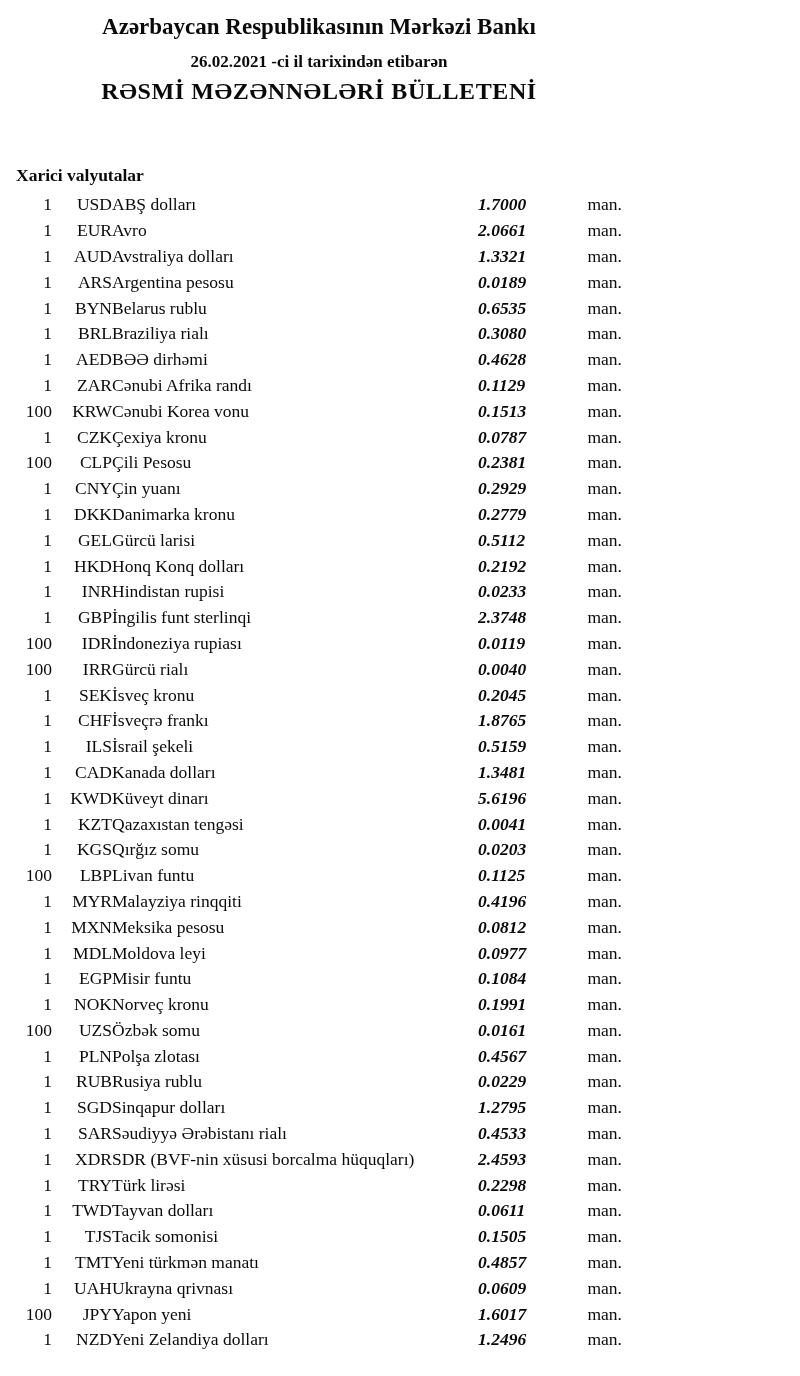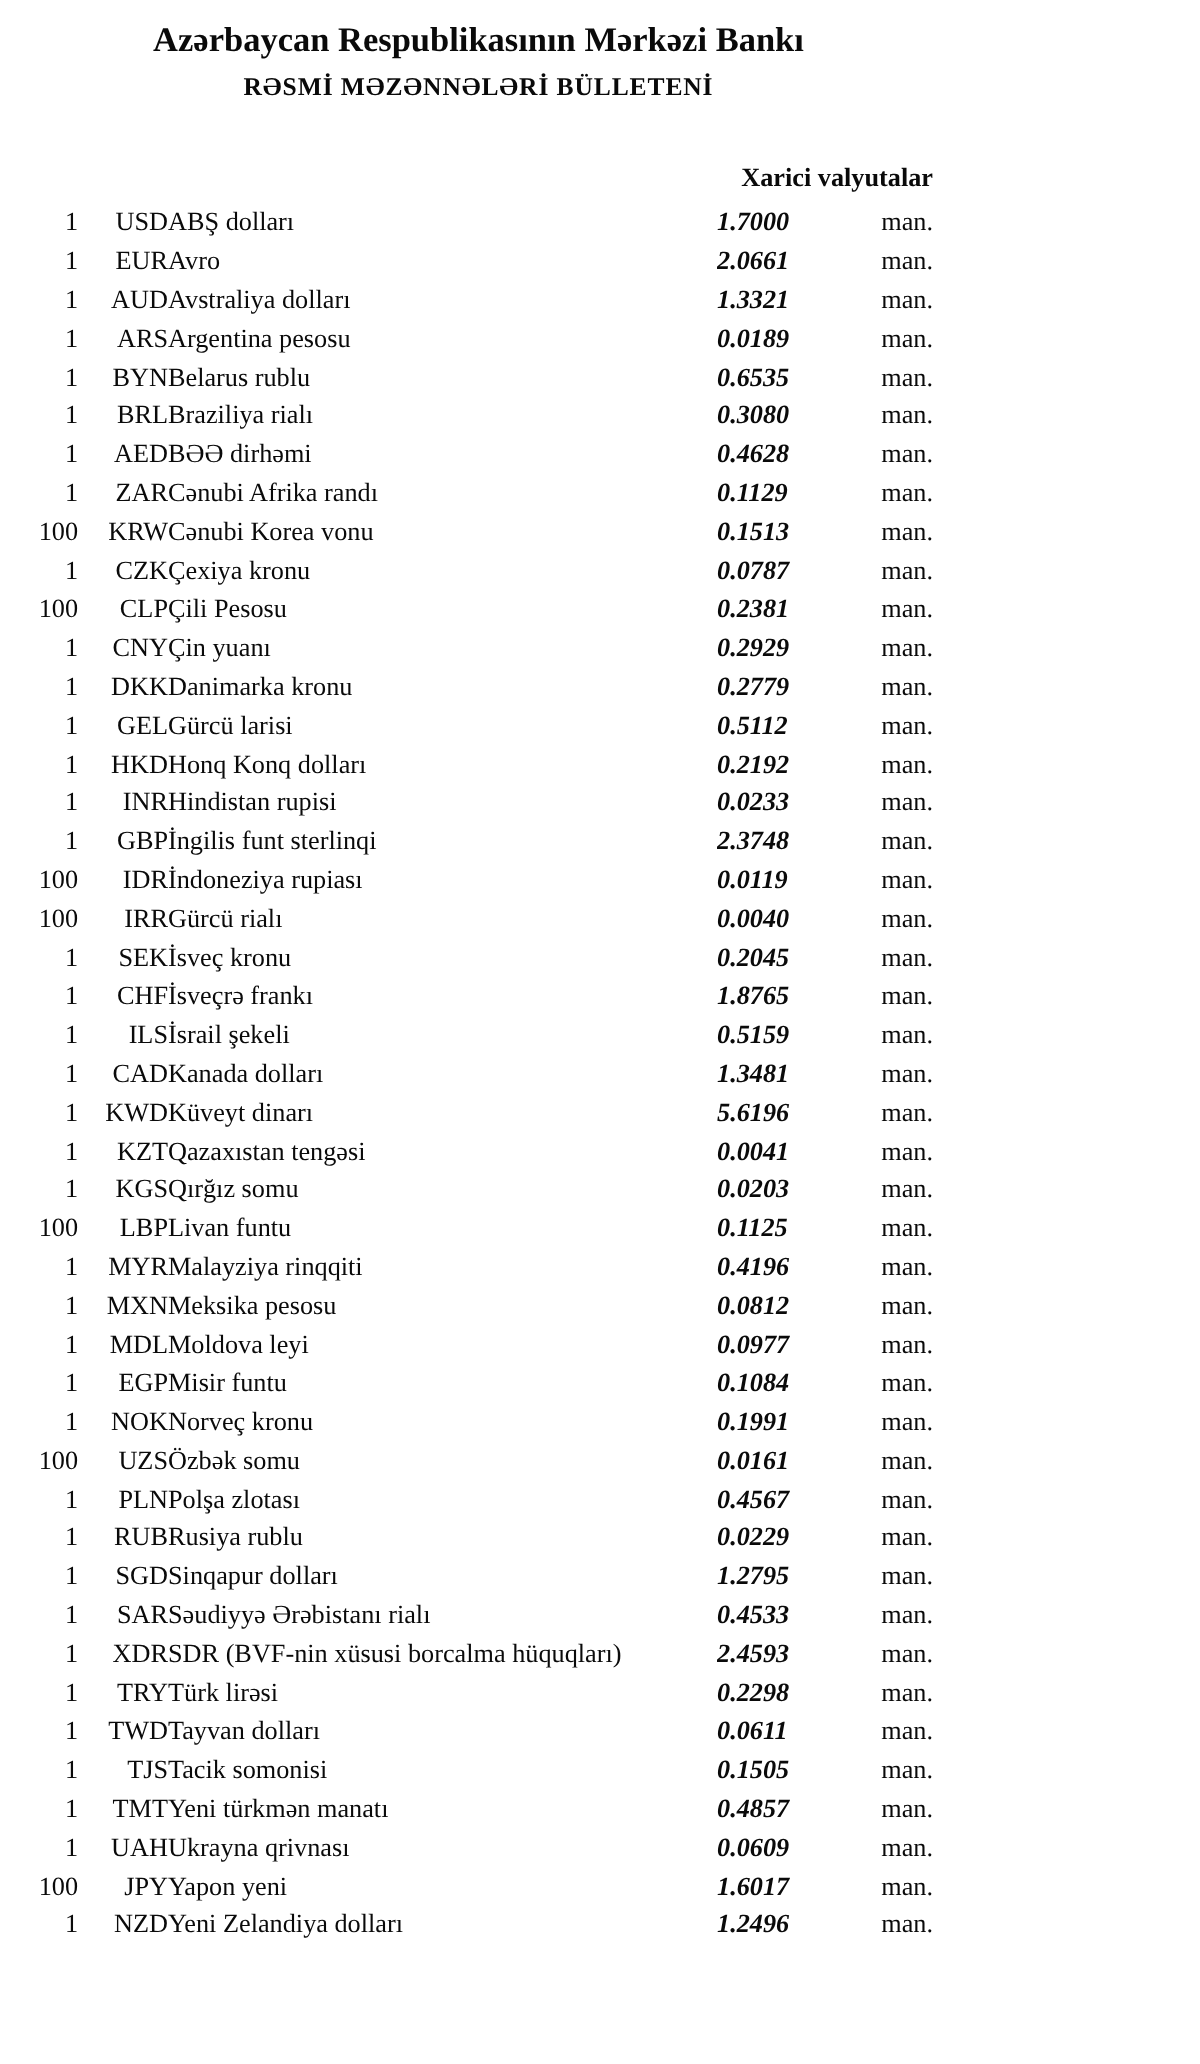"26.02.2021 -ci il tarixindən etibarən" div.sub-line { html: none -> <div>26.02.2021 -ci il tarixindən etibarən</div> }
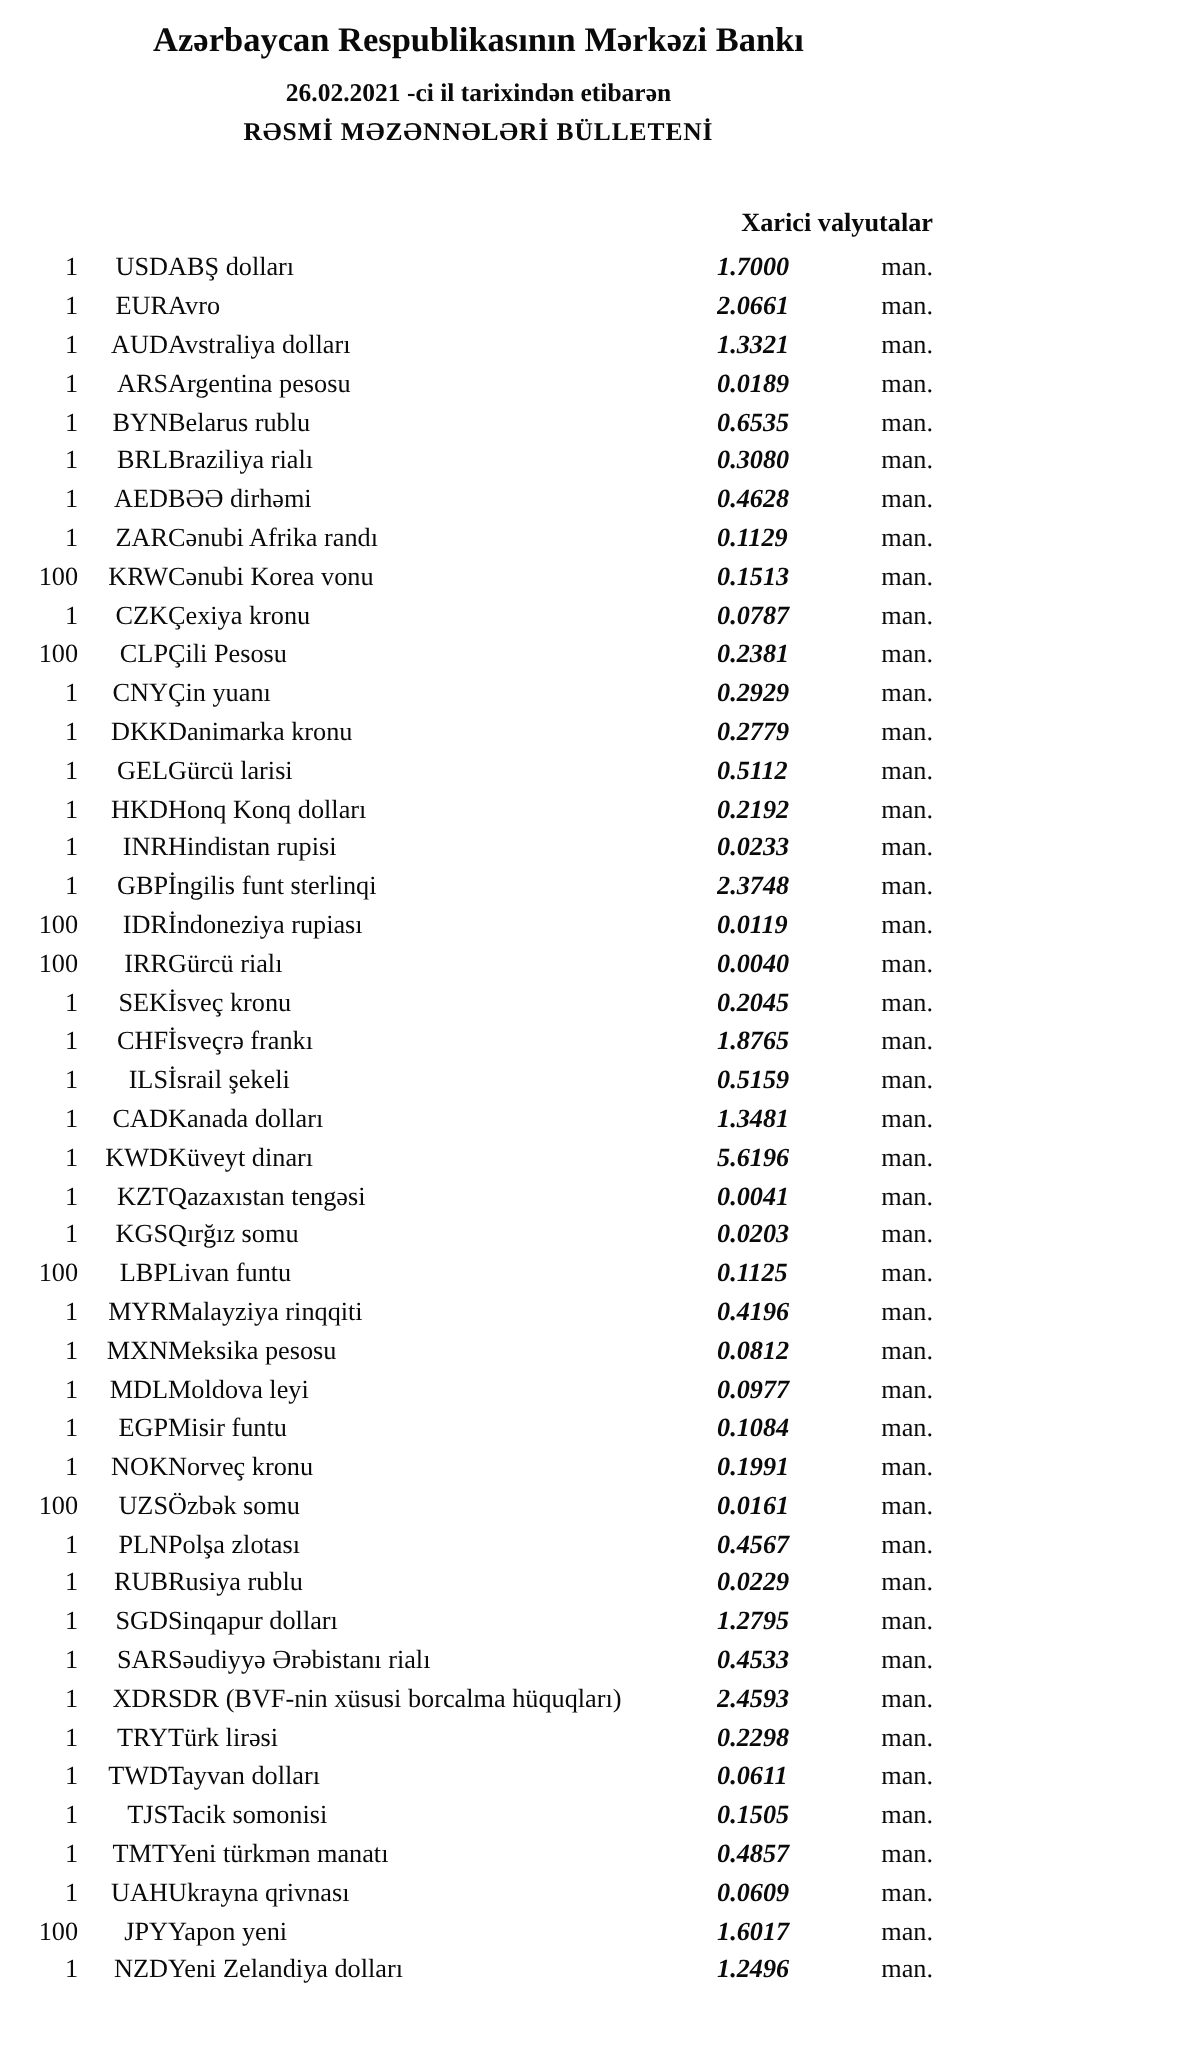"RƏSMİ MƏZƏNNƏLƏRİ BÜLLETENİ" .bulletin-title { font-size: 17px -> 24px }
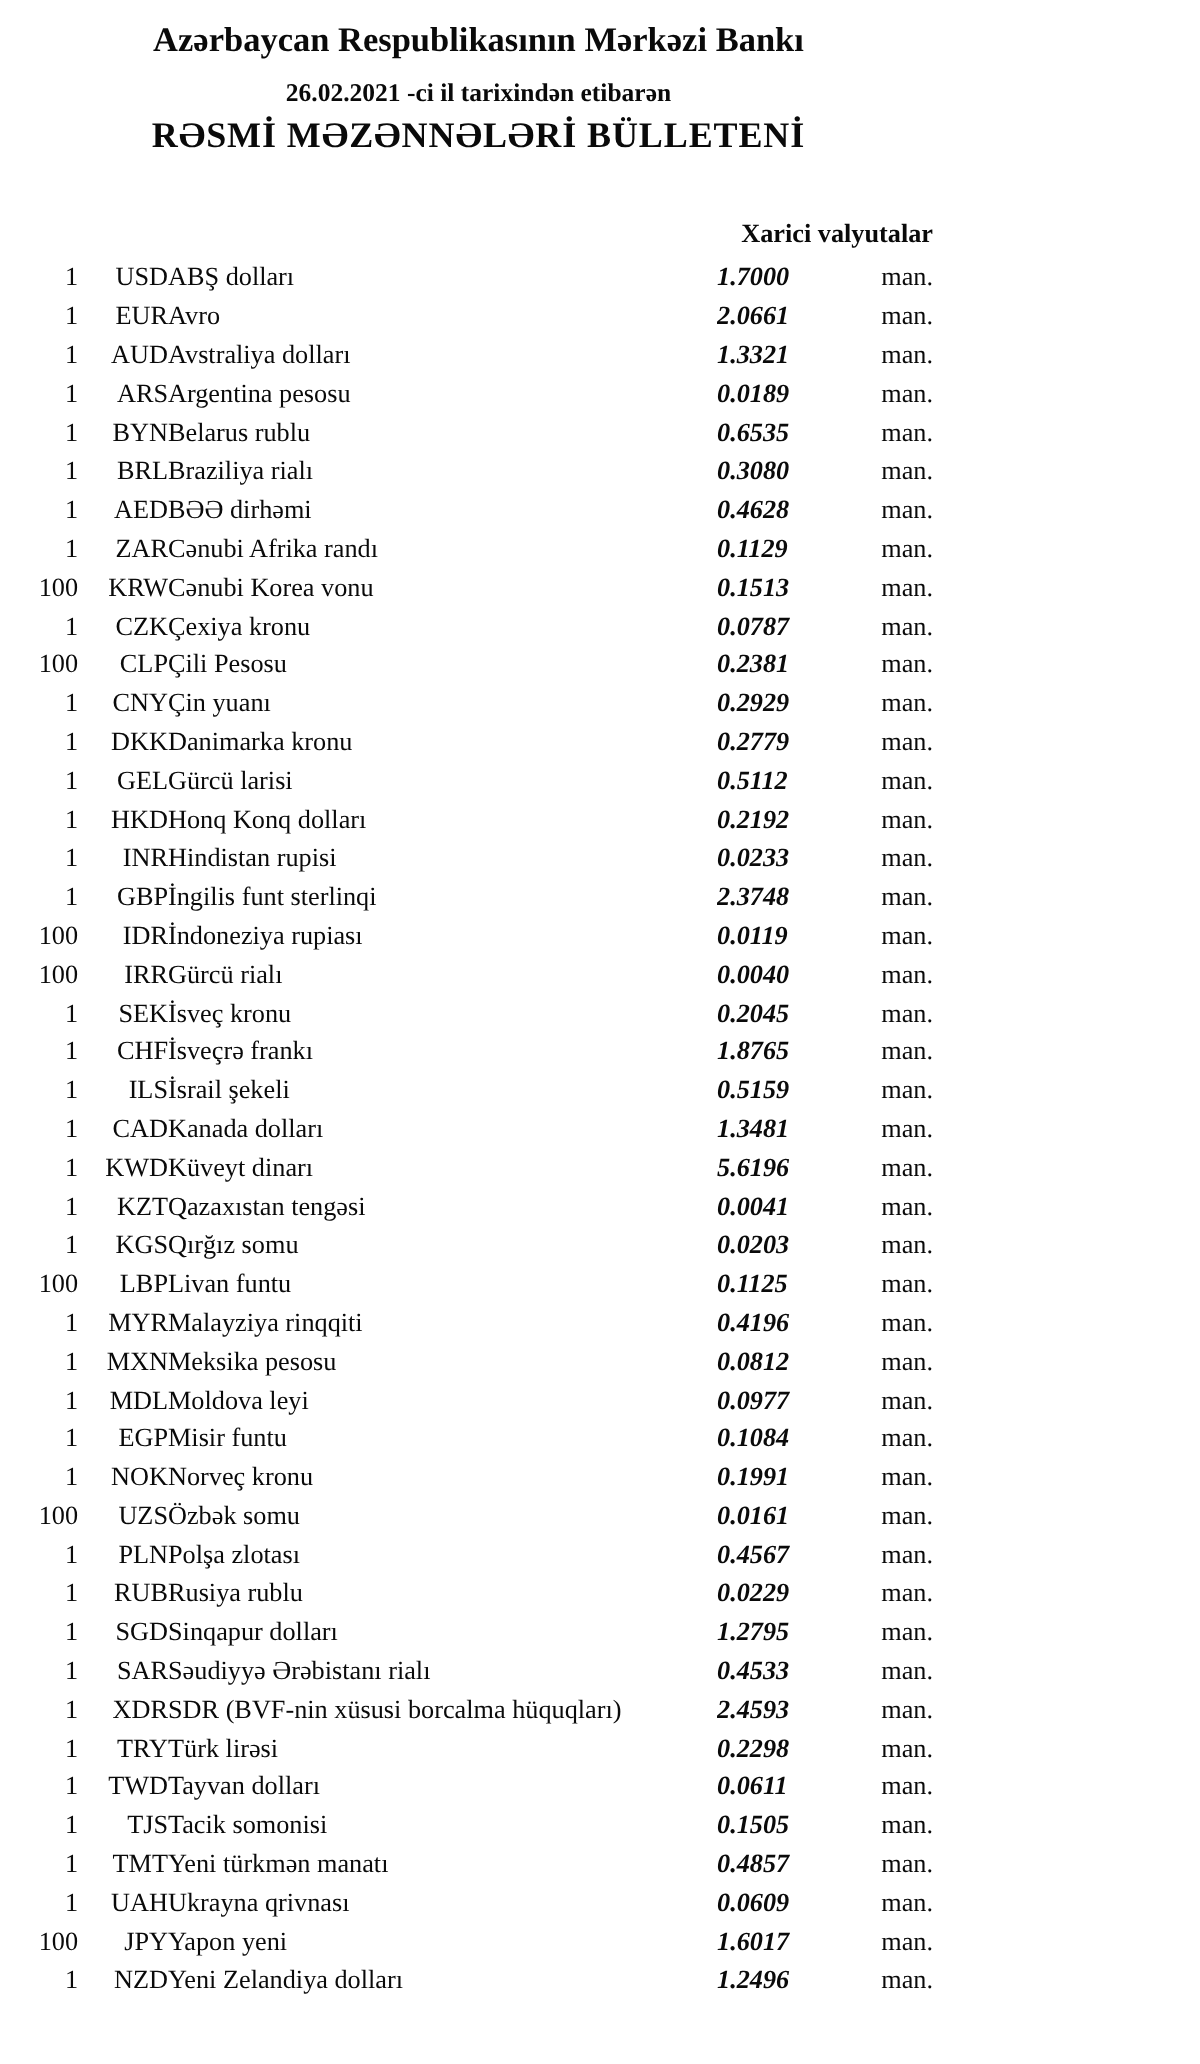"Xarici valyutalar" .section-title { margin-top: 40px -> 60px; text-align: right -> left }
